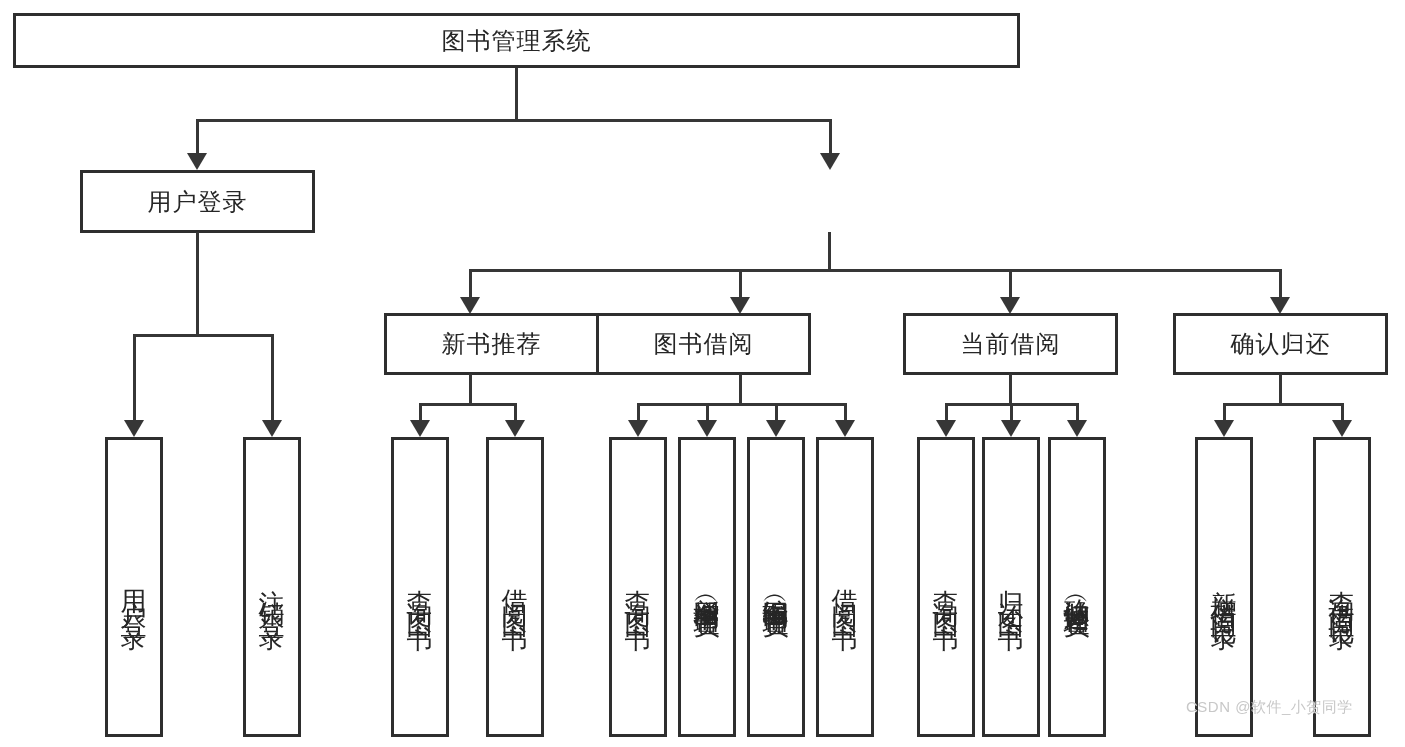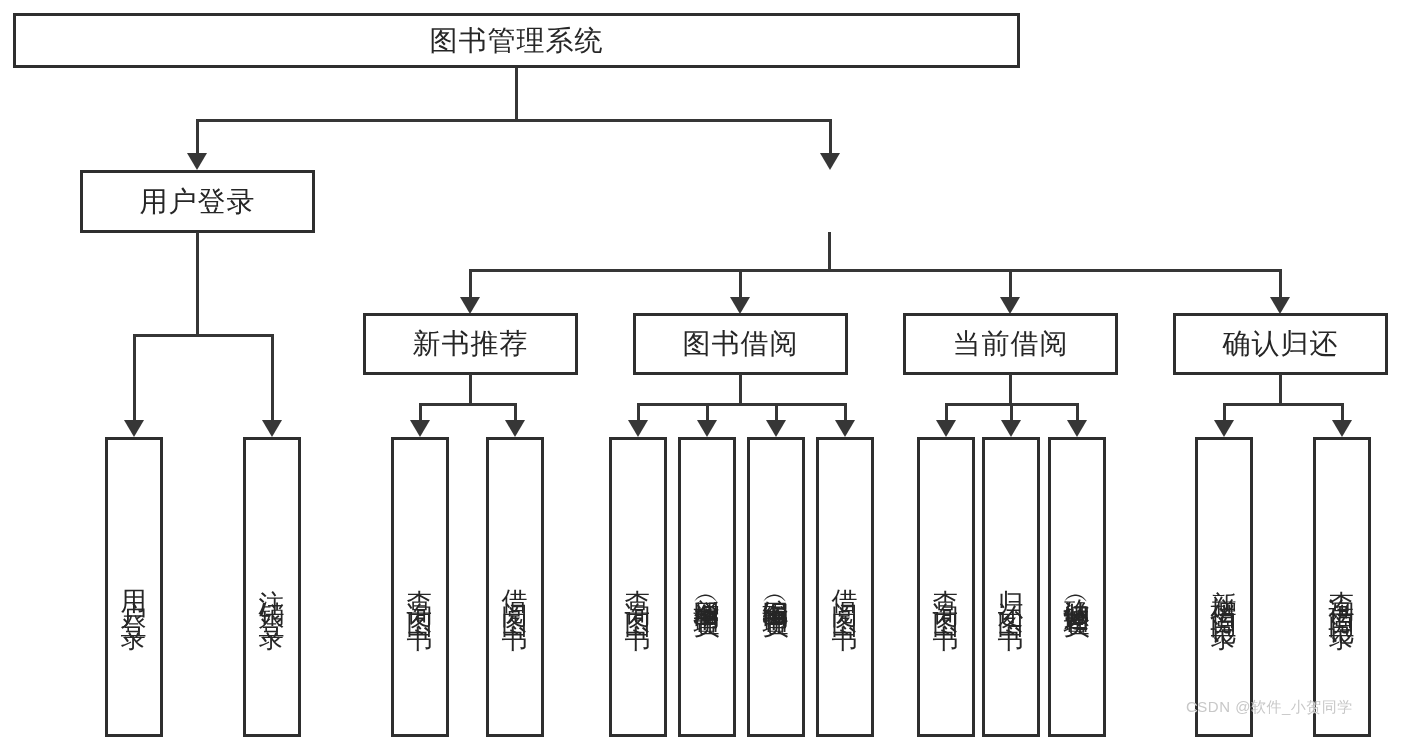"图书管理系统" .node.h span { font-size: 28px -> 24px }
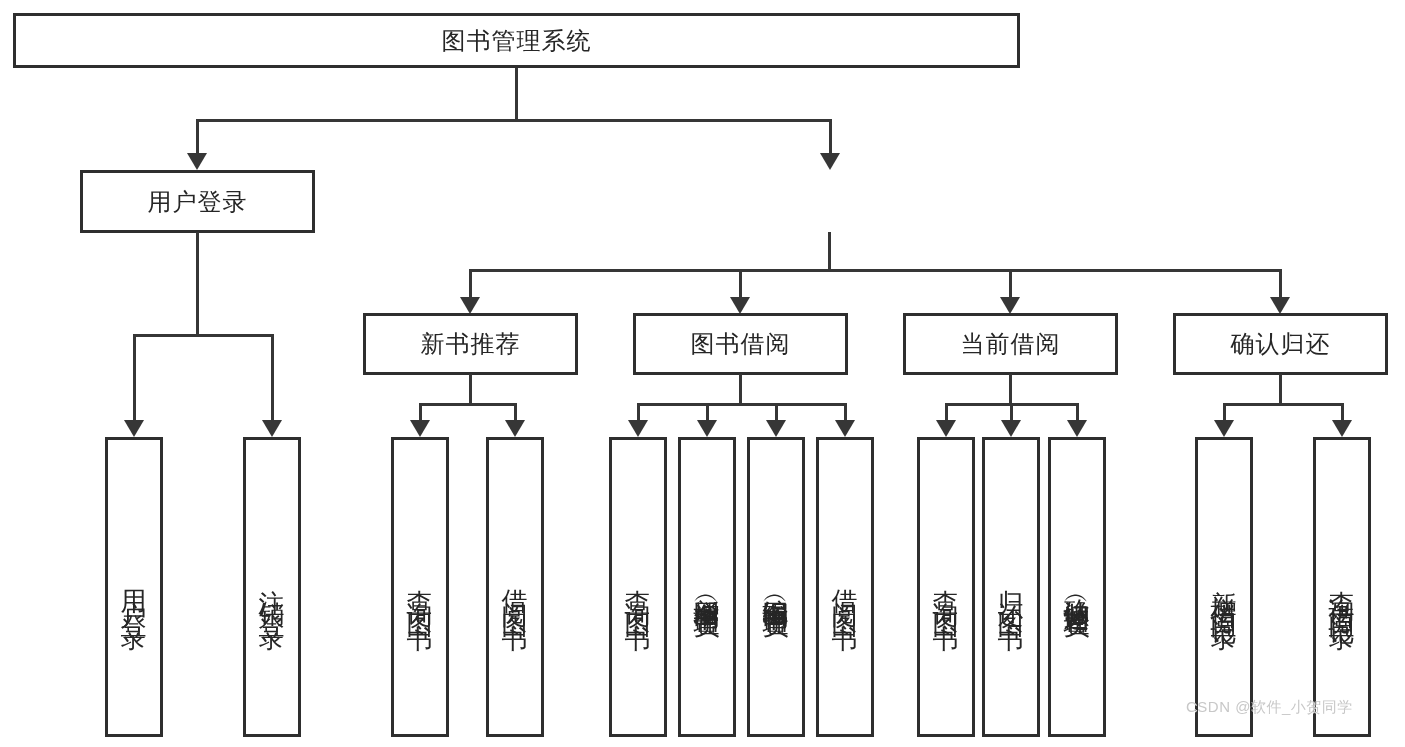"新书推荐" #l3a { left: 363px -> 384px }
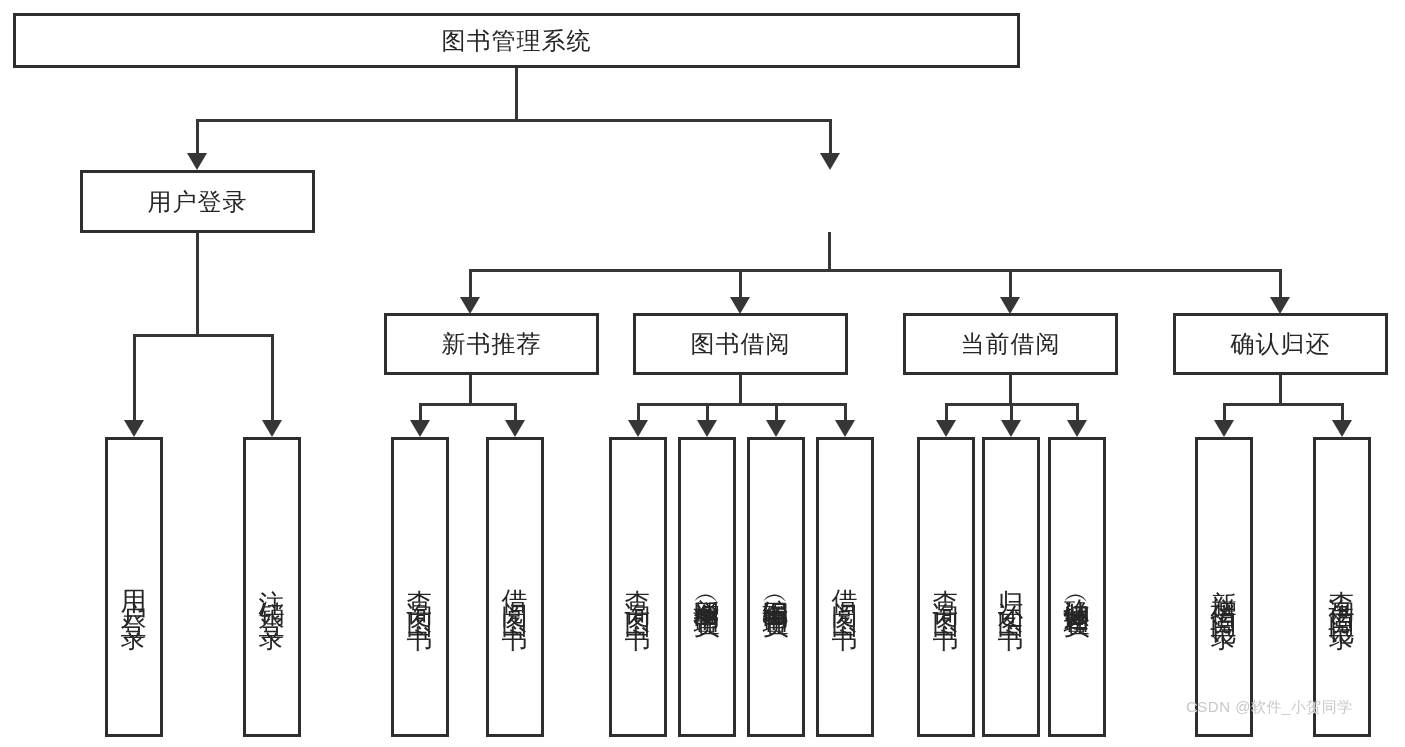"图书借阅" #l3b { left: 633px -> 596px }
